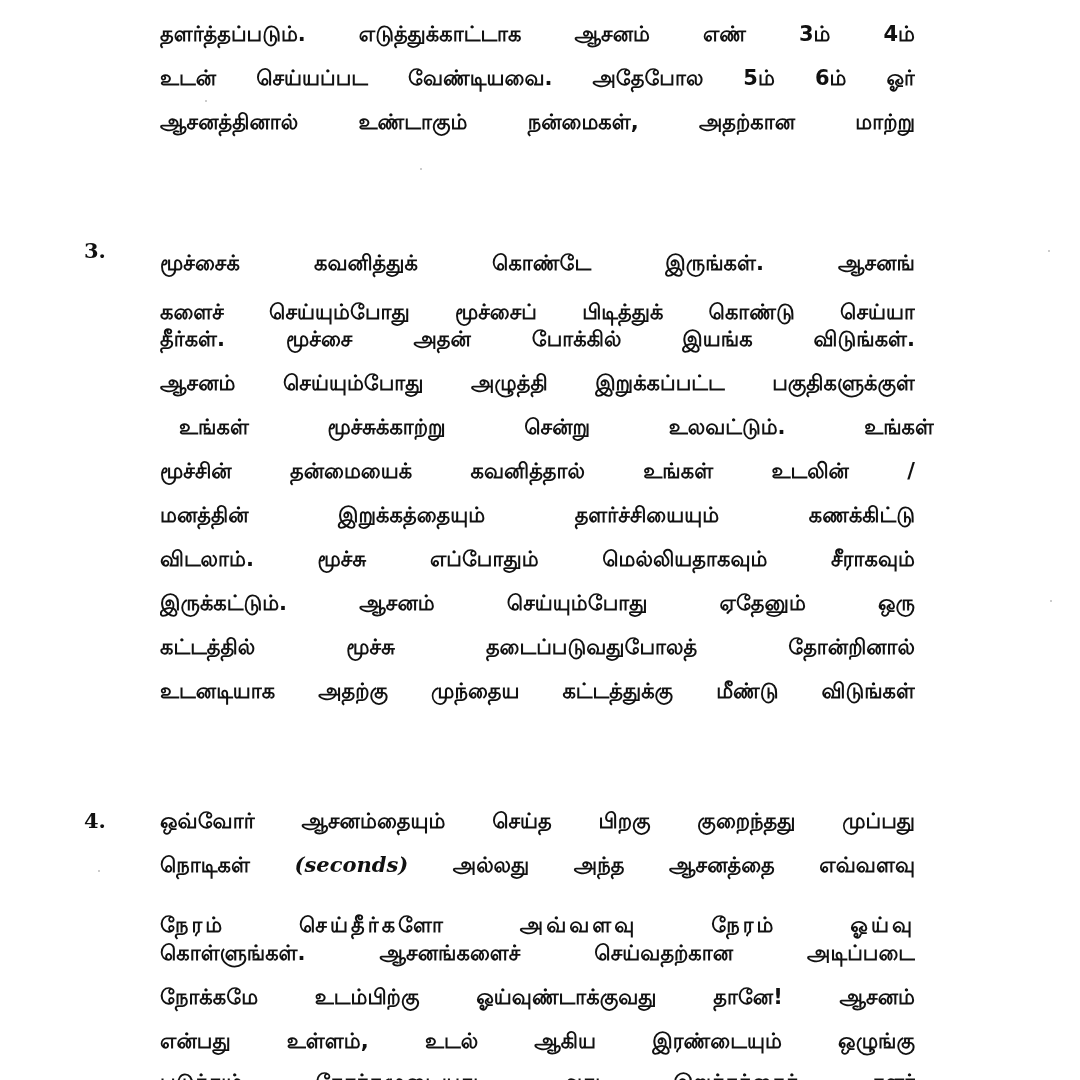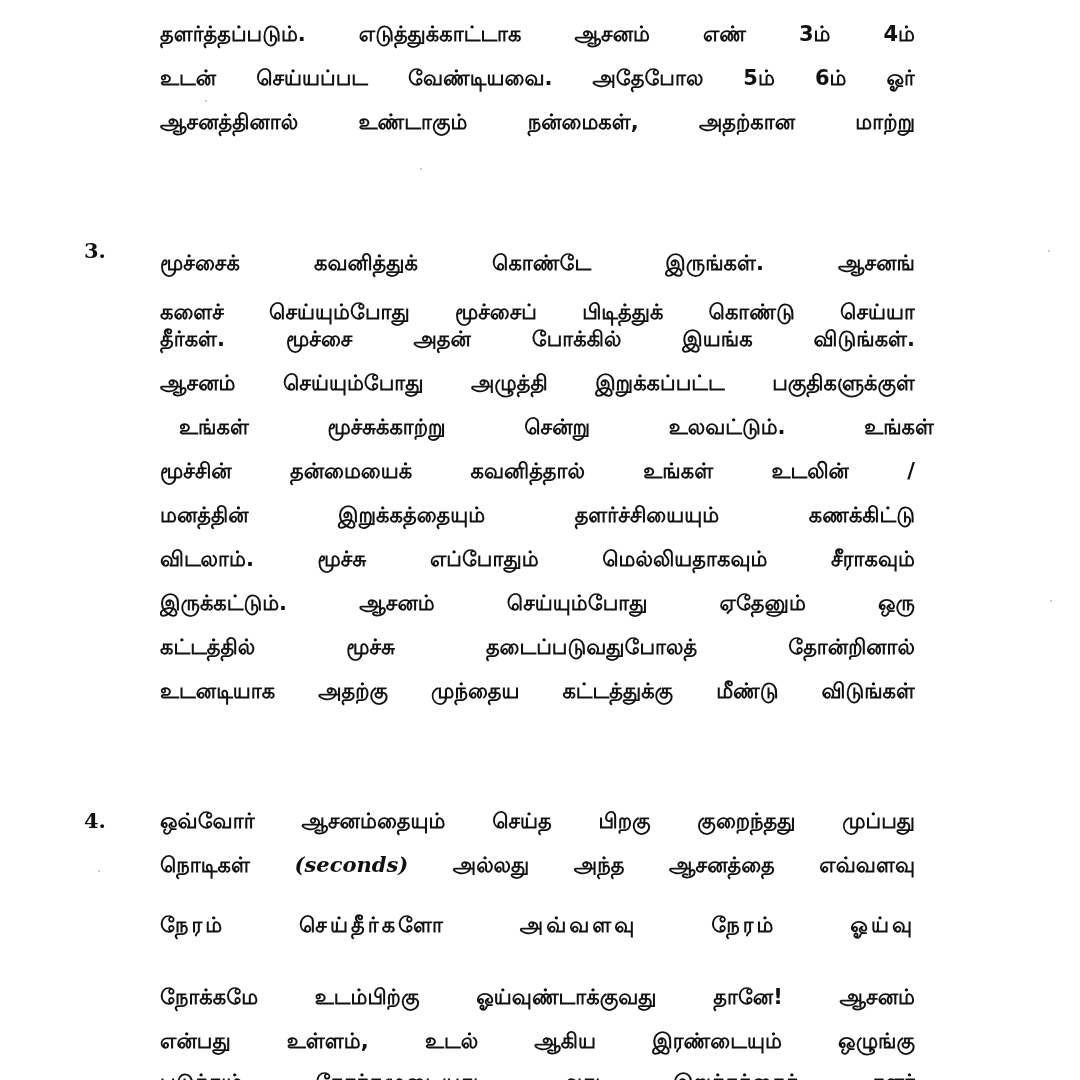"கொள்ளுங்கள். ஆசனங்களைச் செய்வதற்கான" div.line { html: none -> <div>கொள்ளுங்கள். ஆசனங்களைச் செய்வதற்கான அடிப்படை</div> }
